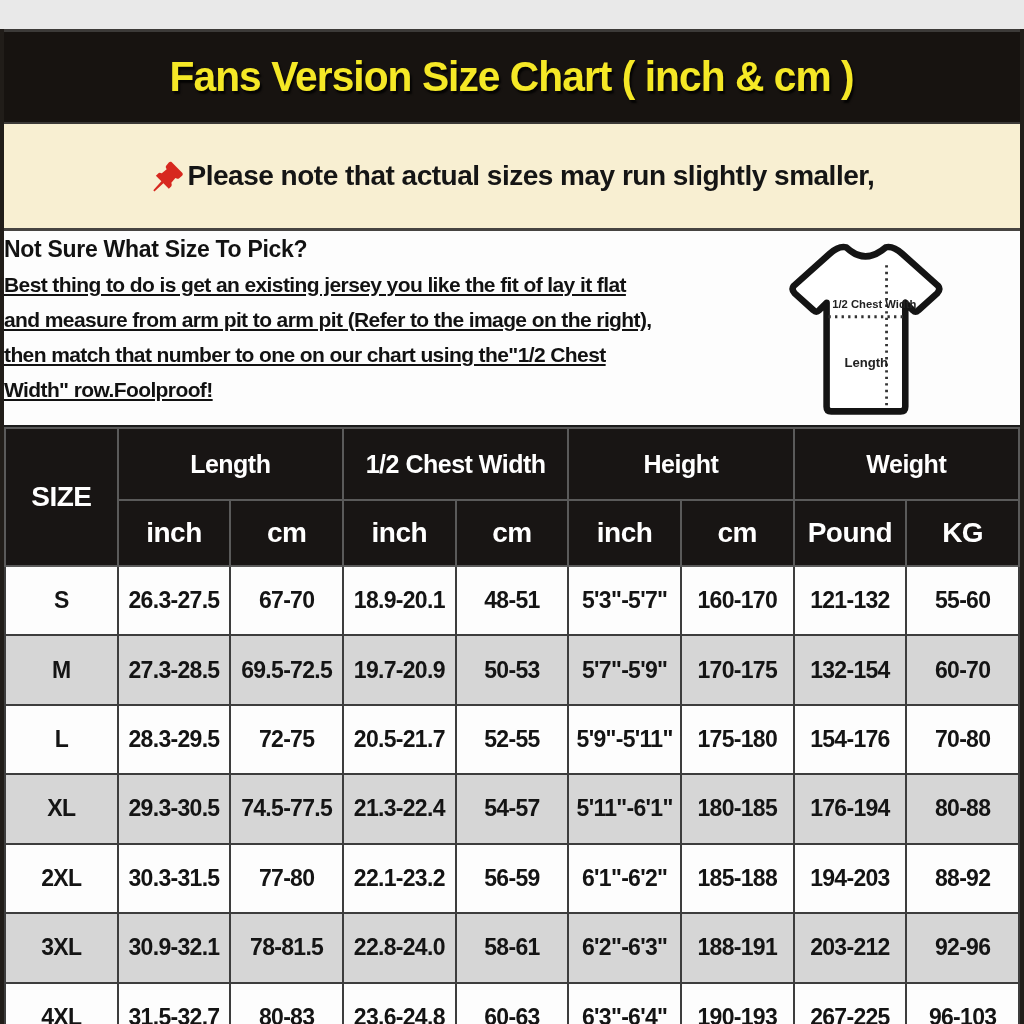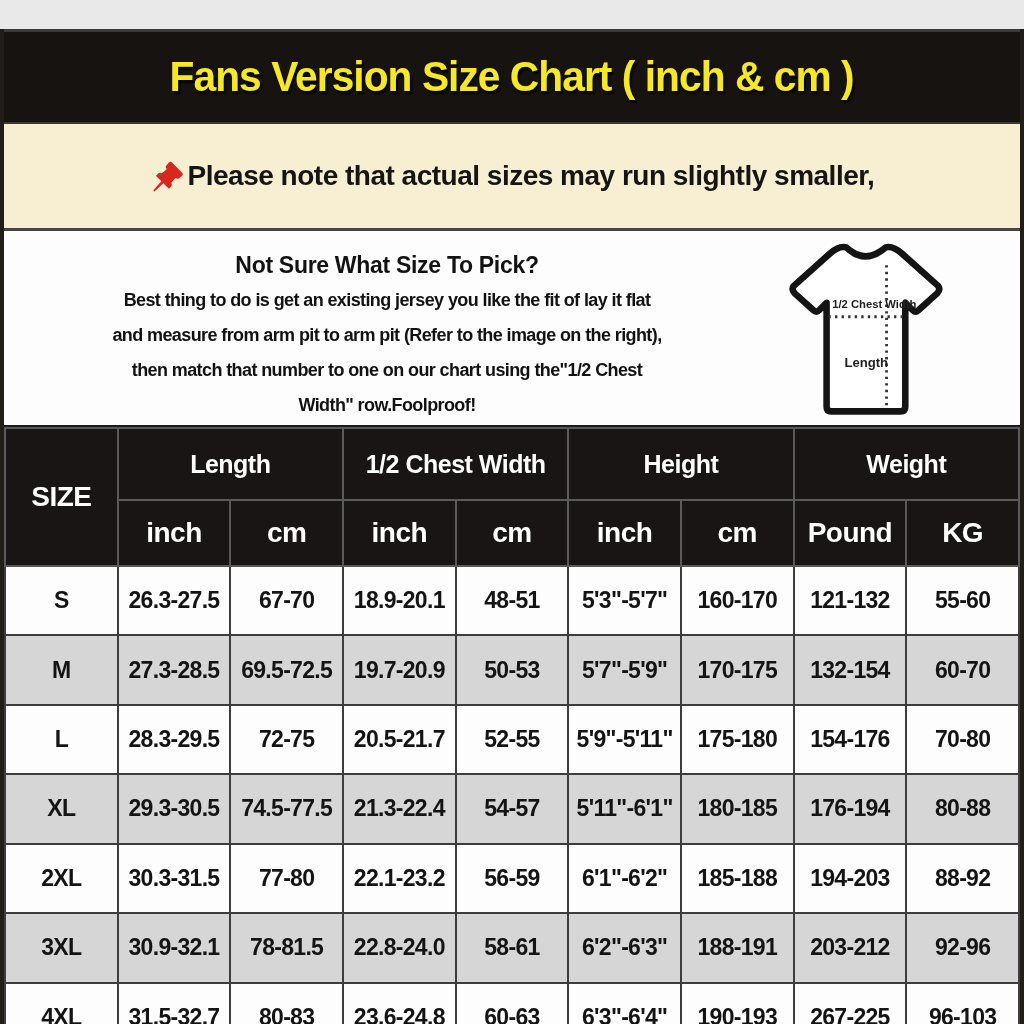"Not Sure What Size To" .guide-text { padding-top: 16px -> none; text-align: center -> none }
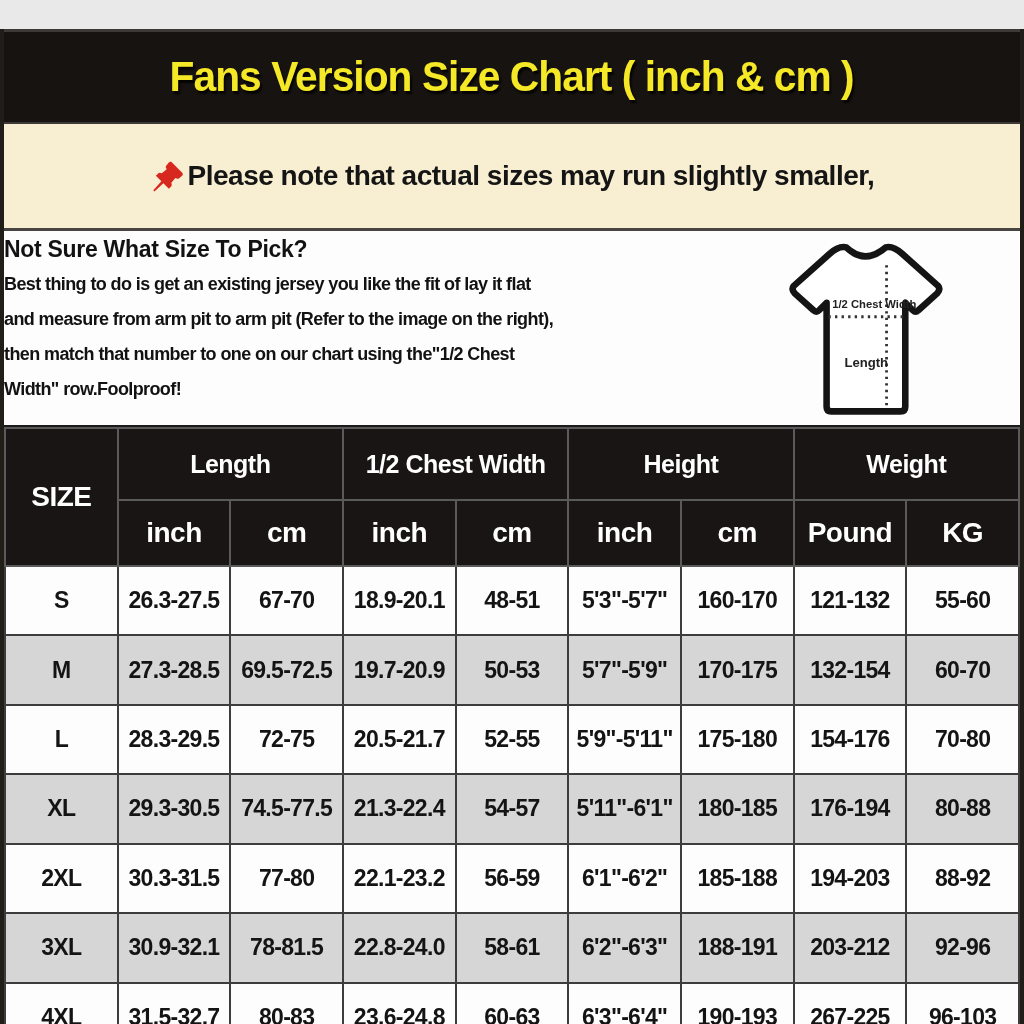"Best thing to do is" .guide-line { font-size: 18px -> 21px; text-decoration: none -> underline }
